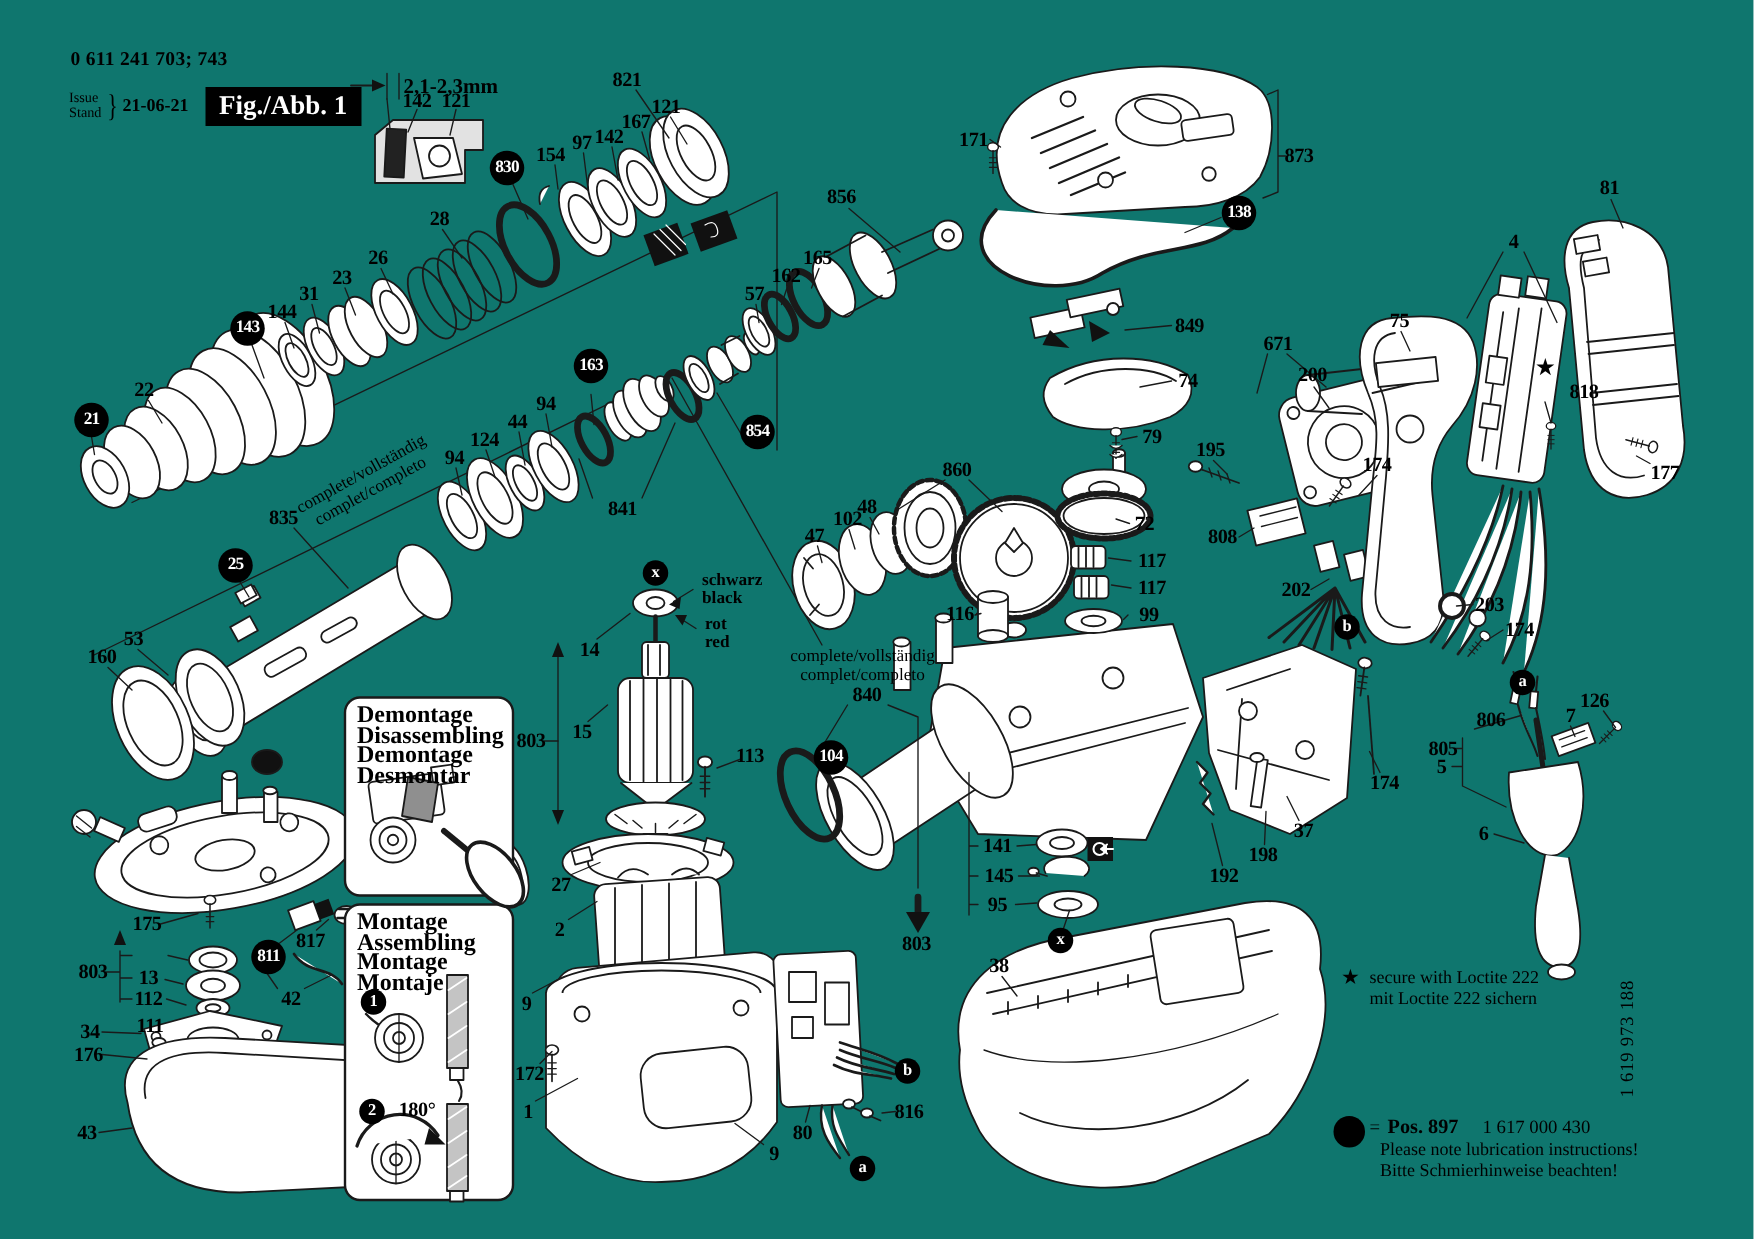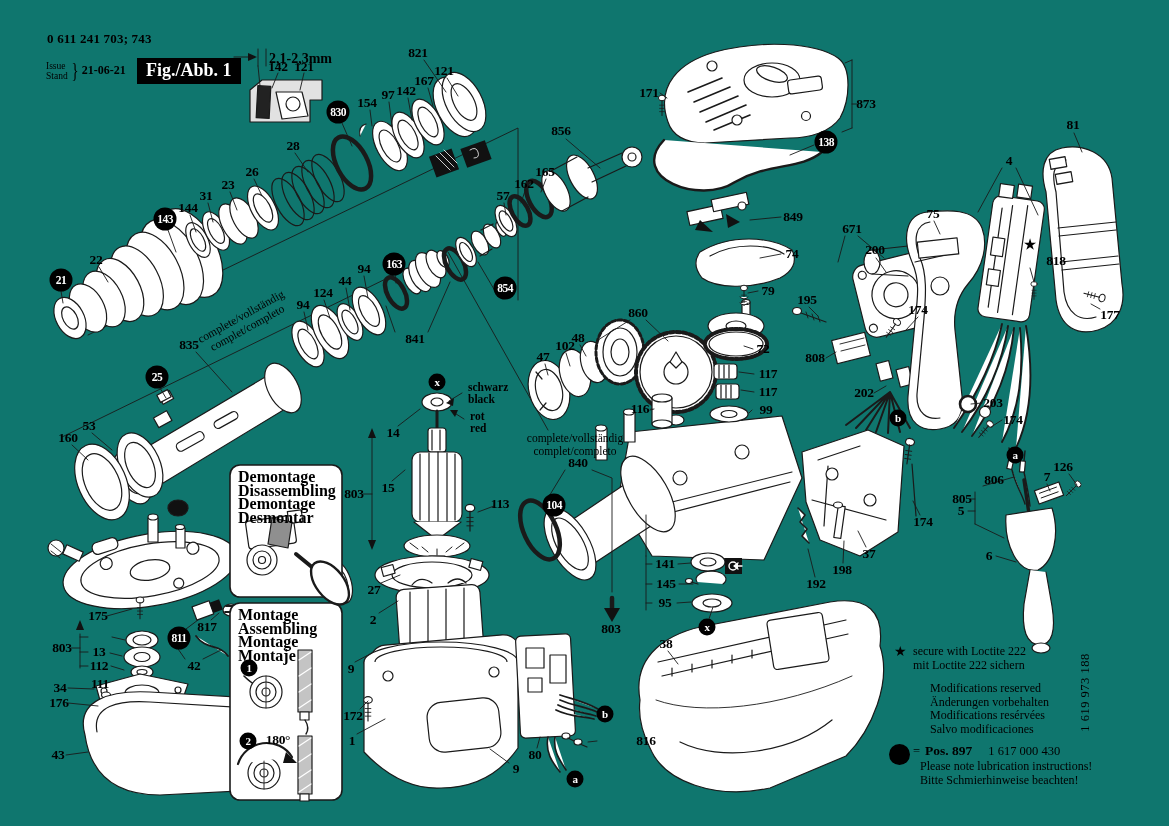"163" div.callout { top: 264px -> 244px }
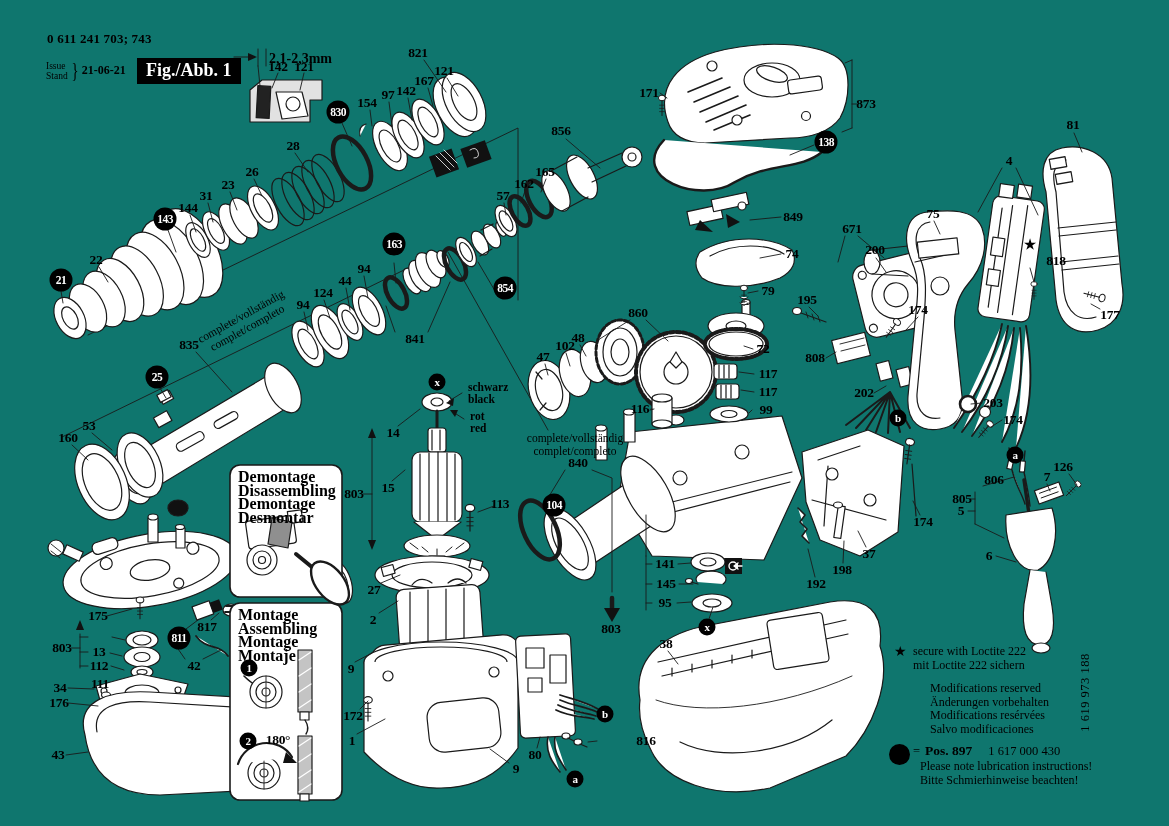"Modifications reserved" div.lbl { html: <div> <div>Modifications reserved</div> <div>Änderungen vorbehalten</div> <div>Modifications resérvées</div> <div>Salvo modificaciones</div> </div> -> none }
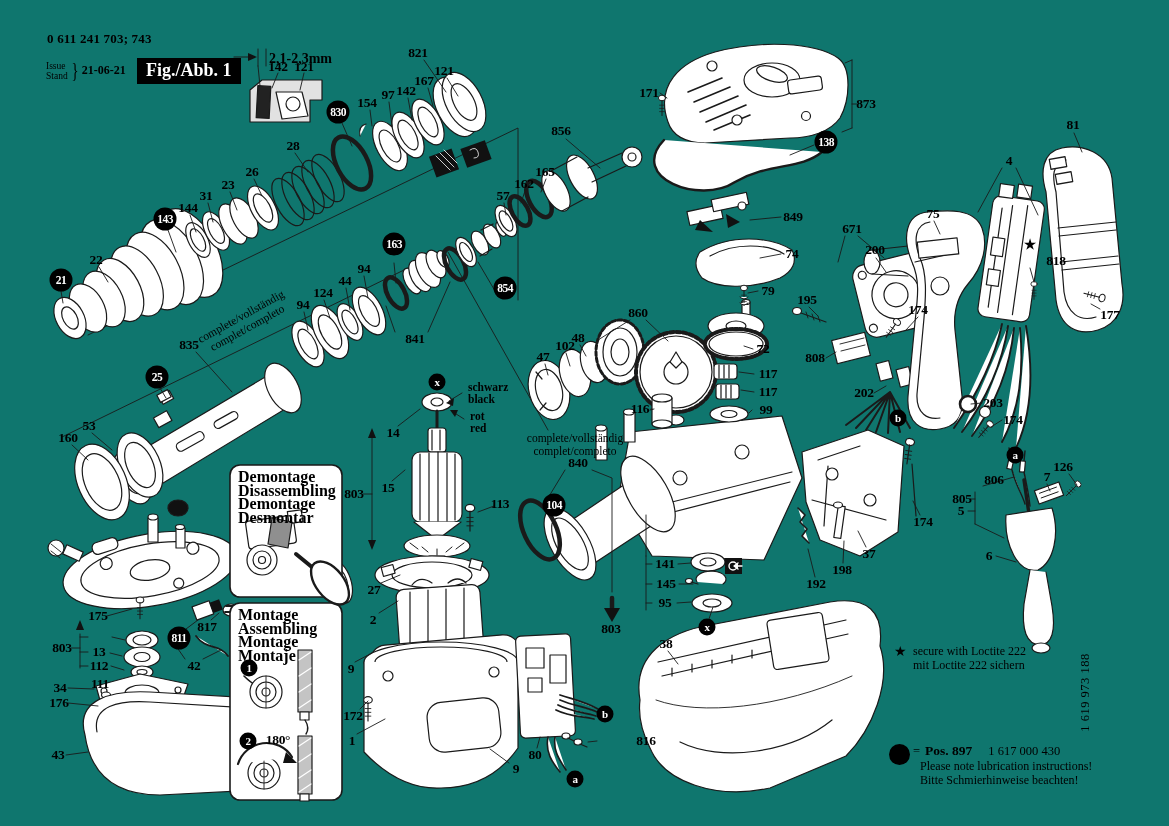"816" div.callout { margin-left: 40px -> none }
